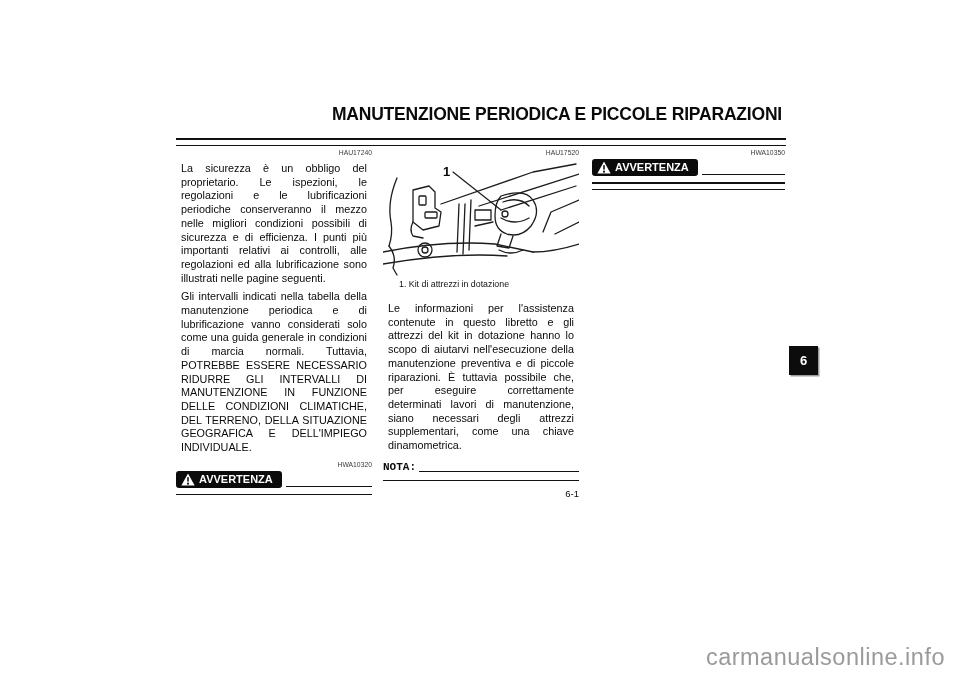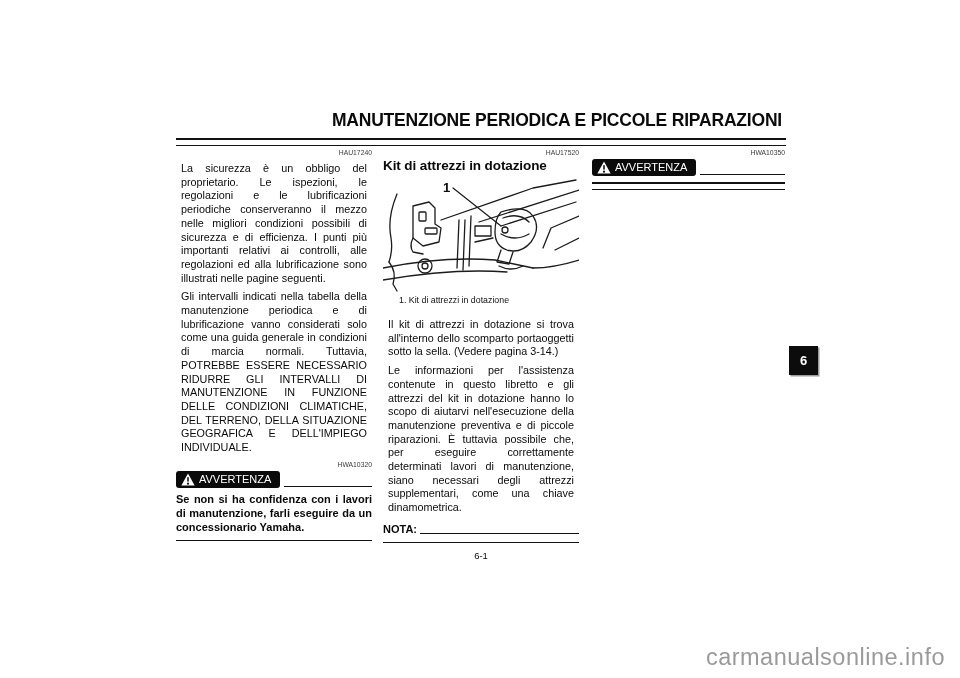"MANUTENZIONE PERIODICA E PICCOLE" .hdr { top: 110px -> 104px }
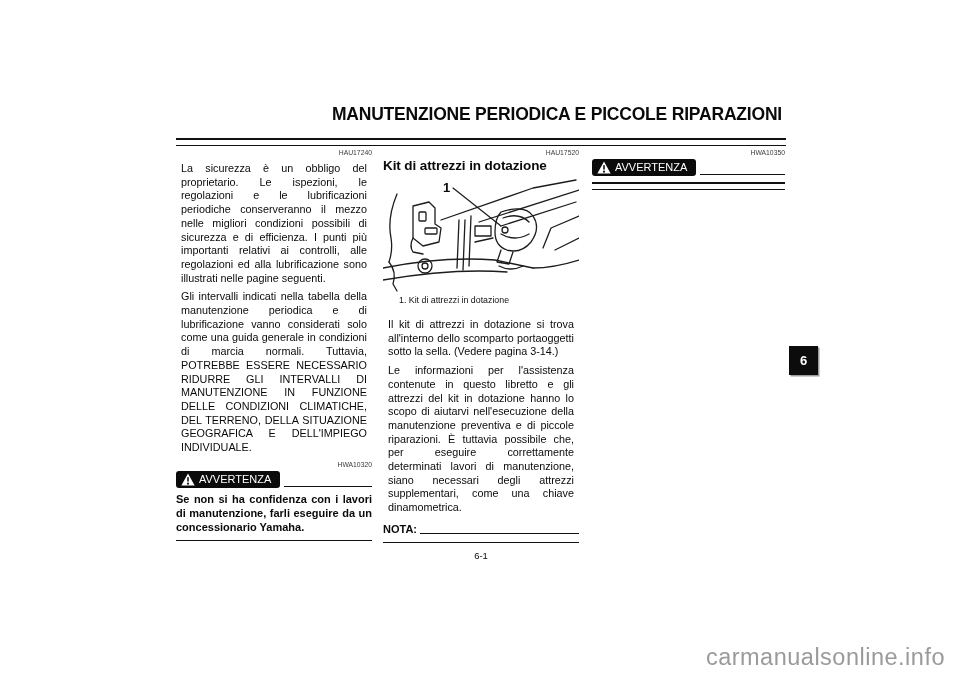"Kit di attrezzi in dotazione" div.h2 { html: <div>Kit di attrezzi in dotazione</div> -> none }
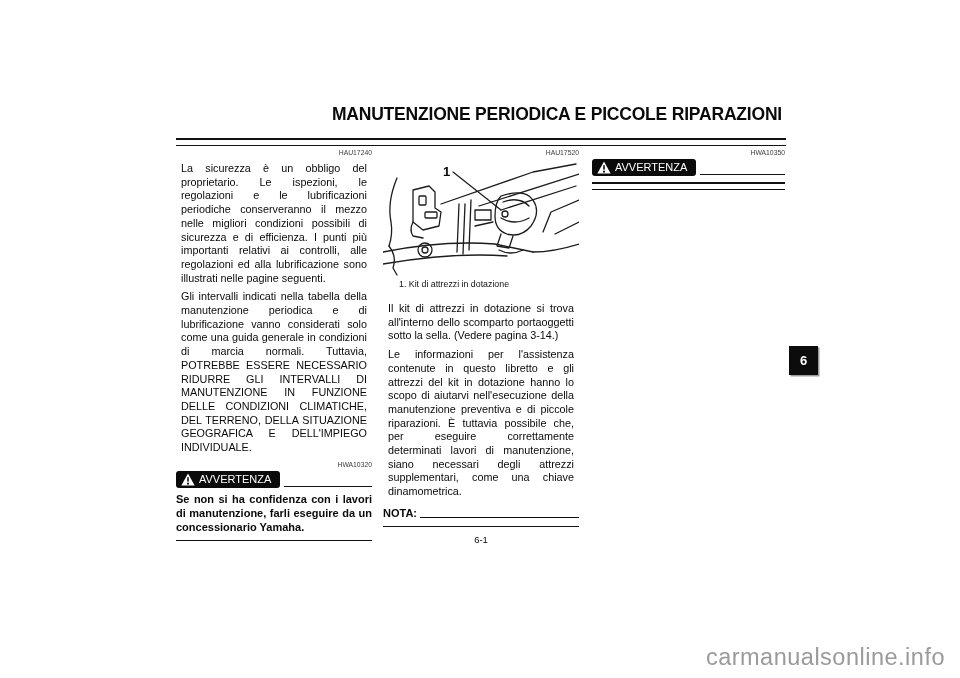"AVVERTENZA" .warn-badge { font-weight: normal -> bold }
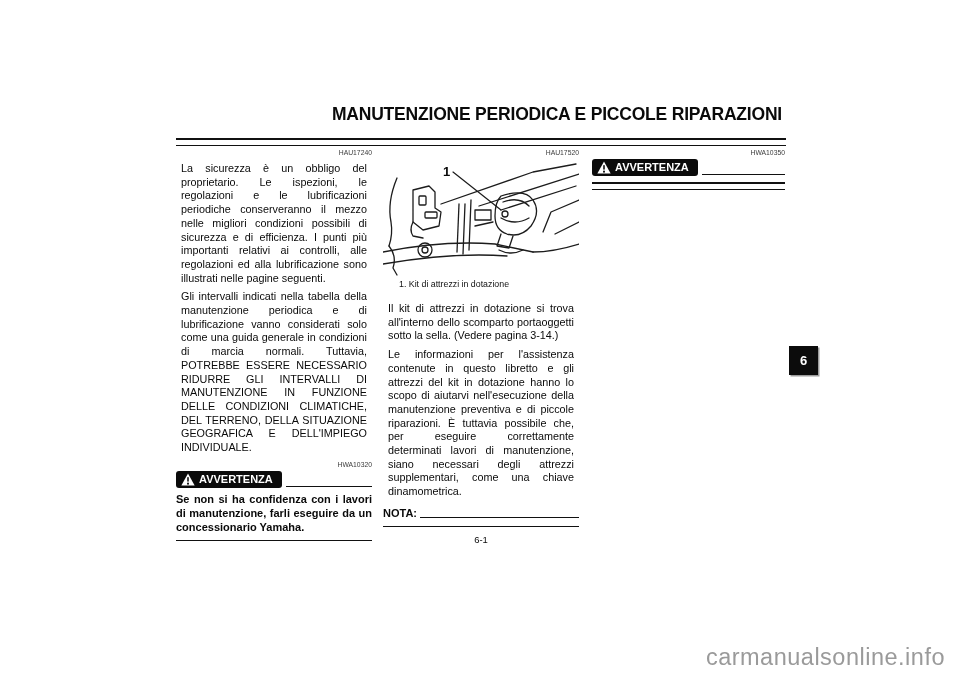"Il kit di attrezzi in" p { html: <p>Il kit di attrezzi in dotazione si trova all'interno dello scomparto portaoggetti sotto la sella. (Vedere pagina 3-14.)</p> -> none }
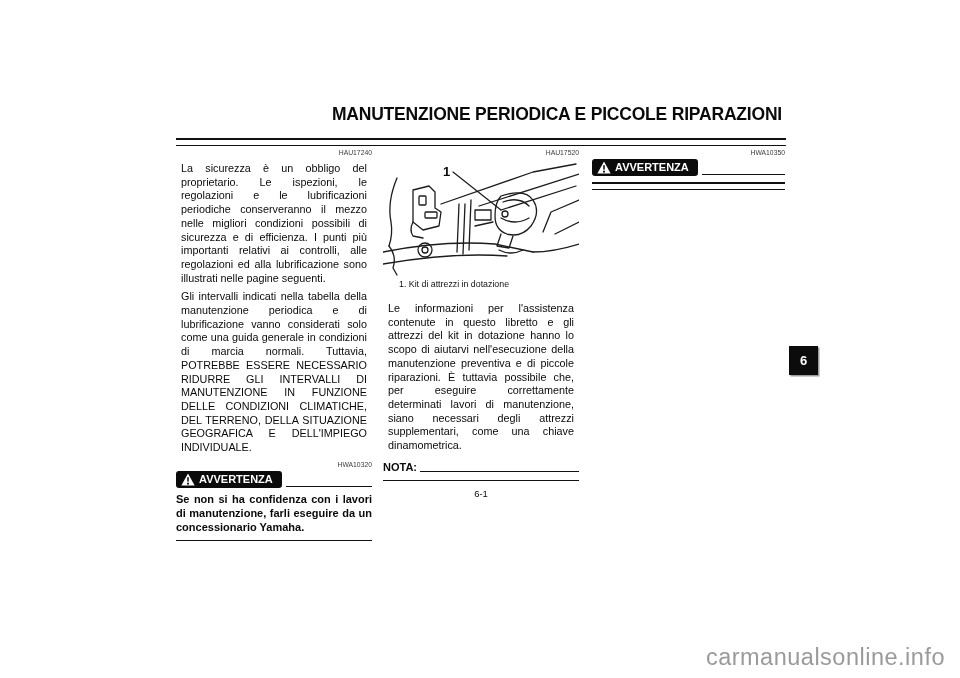"NOTA:" .nota-label { font-family: none -> Liberation Mono, monospace }
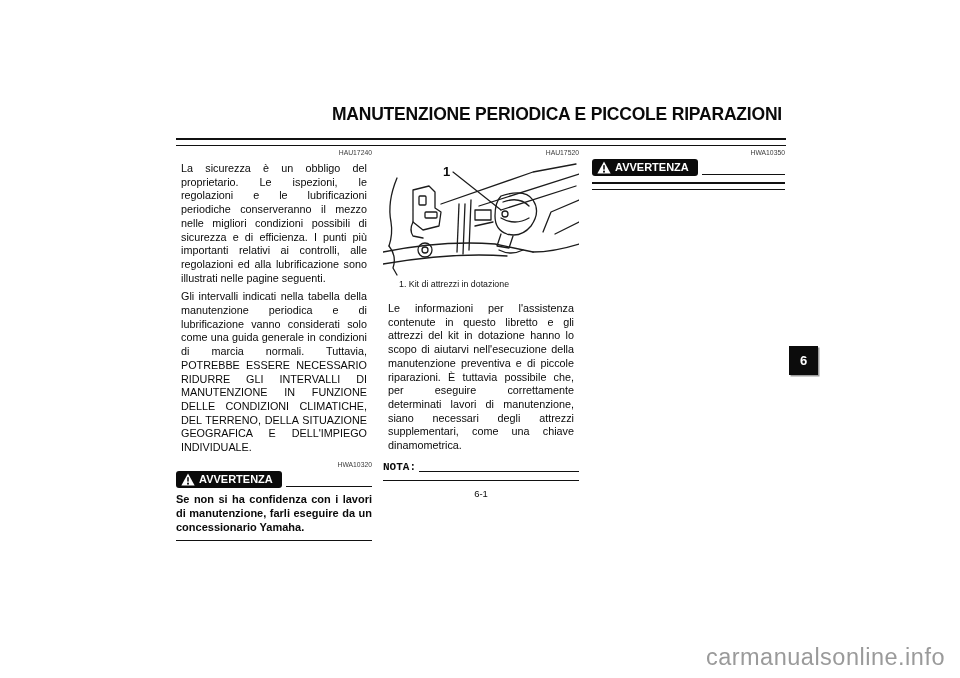"Se non si ha confidenza" div.warn-txt { html: <div>Se non si ha confidenza con i lavori di manutenzione, farli eseguire da un concessionario Yamaha.</div> -> none }
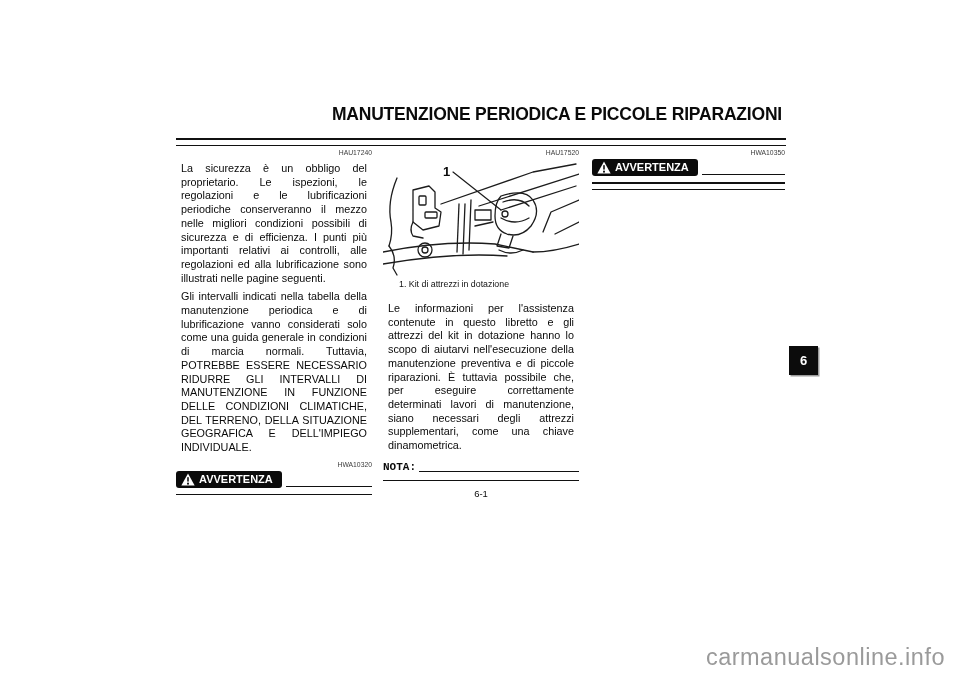"6-1" .page-num { text-align: center -> right }
